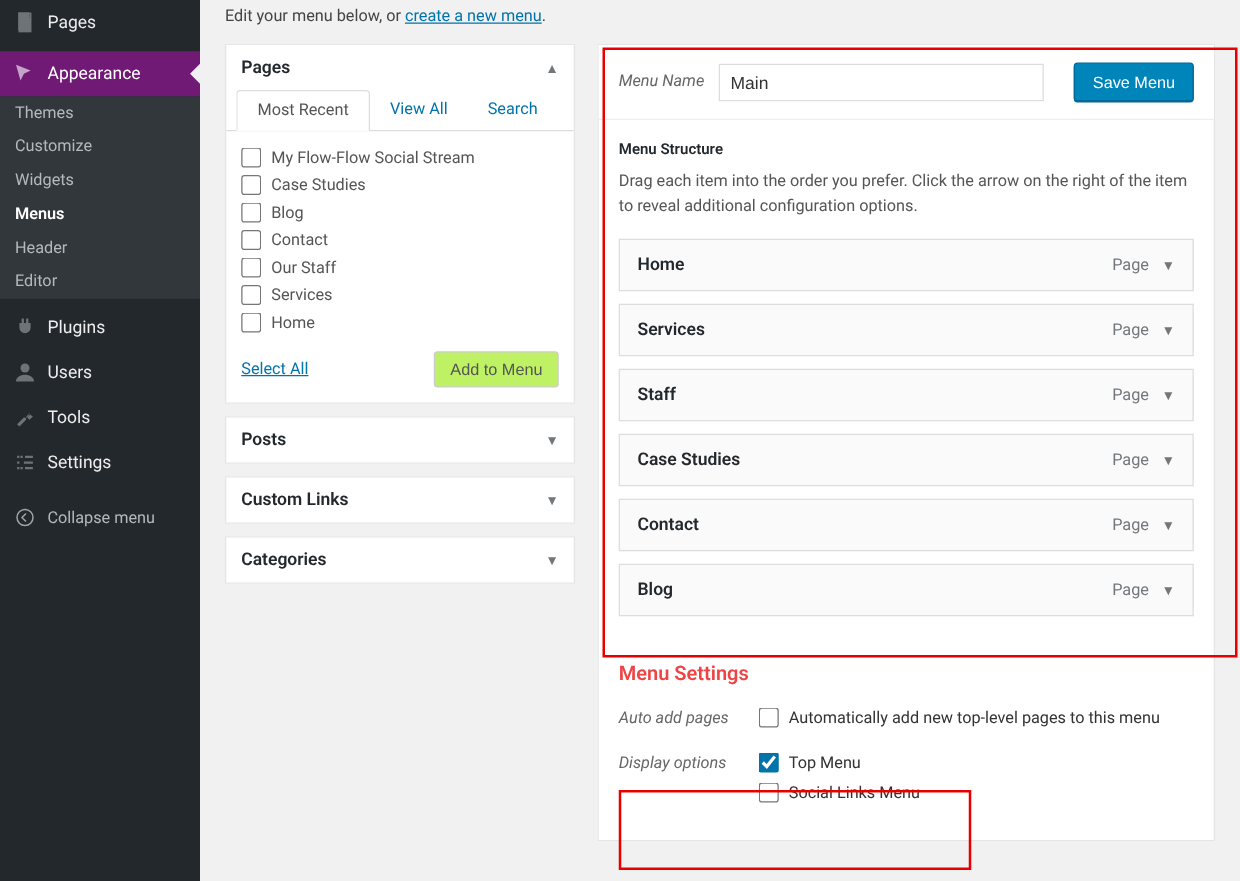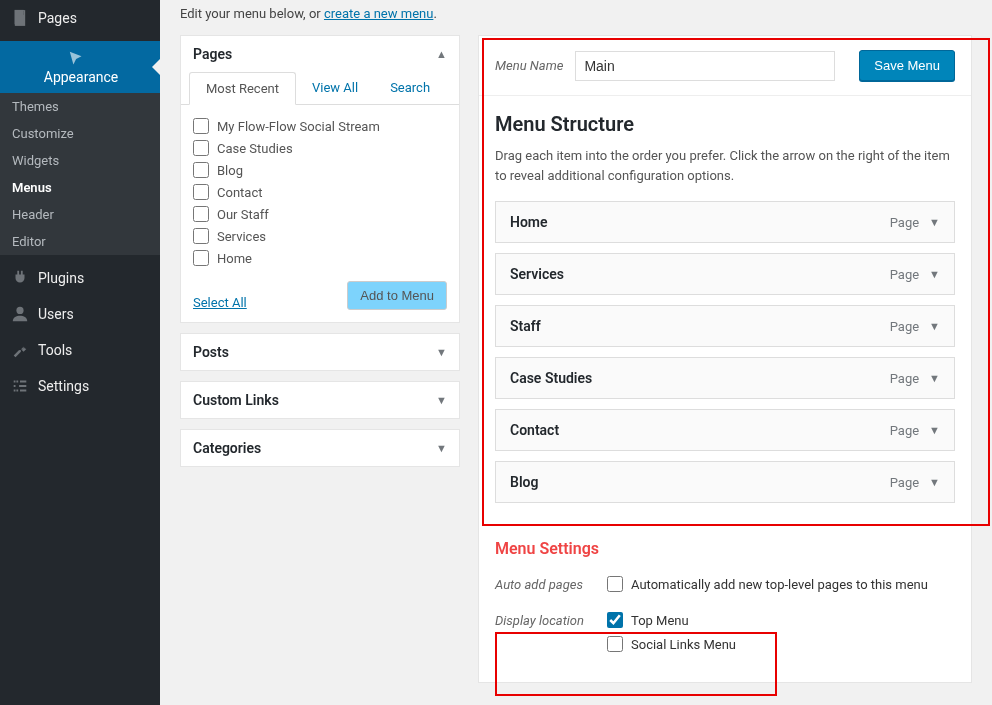"Appearance" .menu-item.current { background: #0369a1 -> #701a75; flex-direction: column -> none }
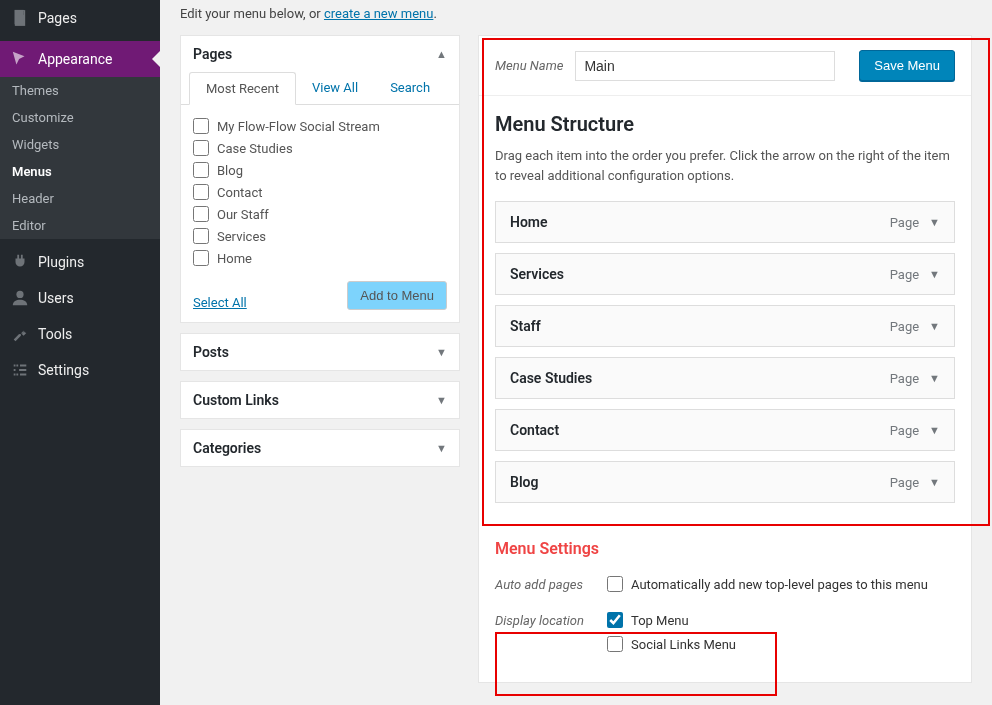"Menu Structure" .menu-body h3 { font-size: 20px -> 12px }
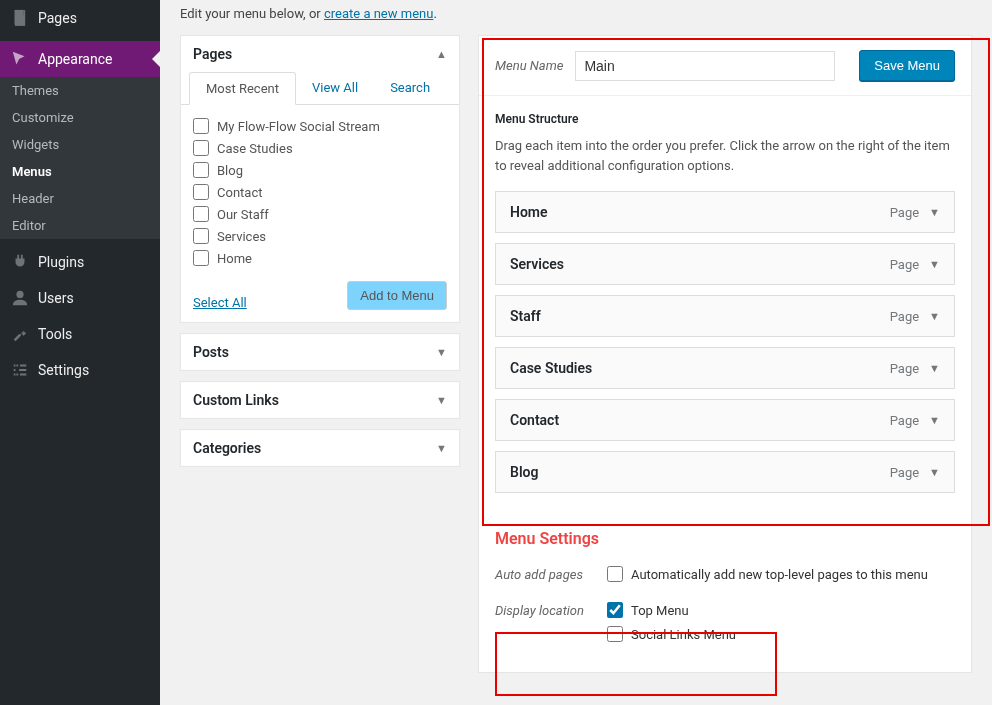"Select All" .select-row { align-items: flex-end -> center }
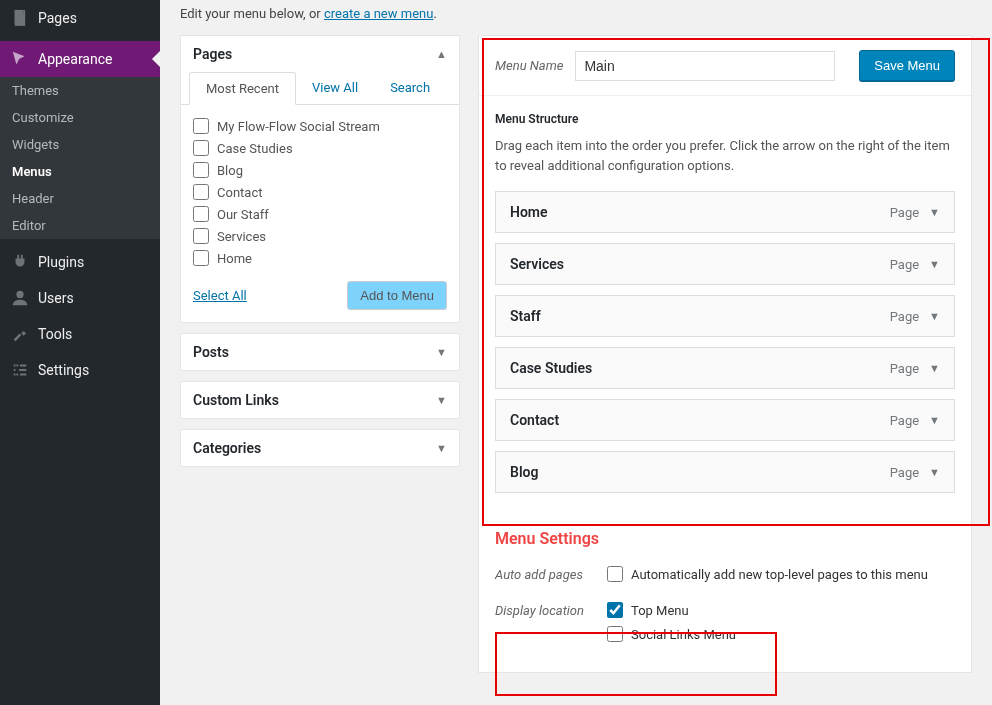"Add to Menu" .btn { background: #7dd3fc -> #bef264 }
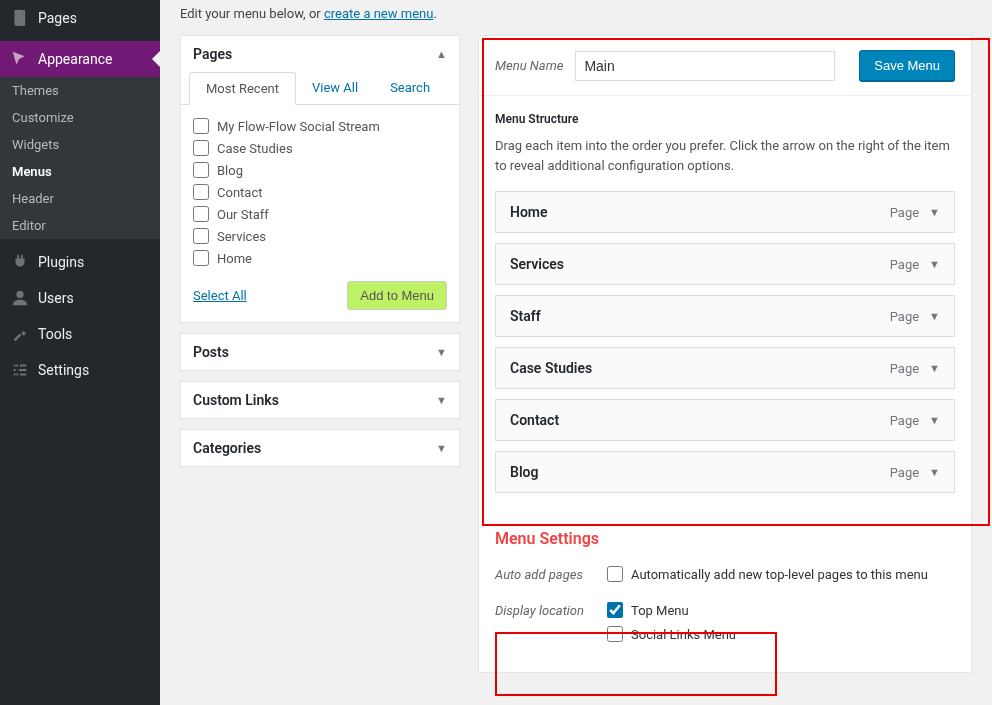"Collapse menu" div.collapse-item { html: none -> <div> <span> <svg> <circle></circle> <path></path> </svg> </span> <span>Collapse menu</span> </div> }
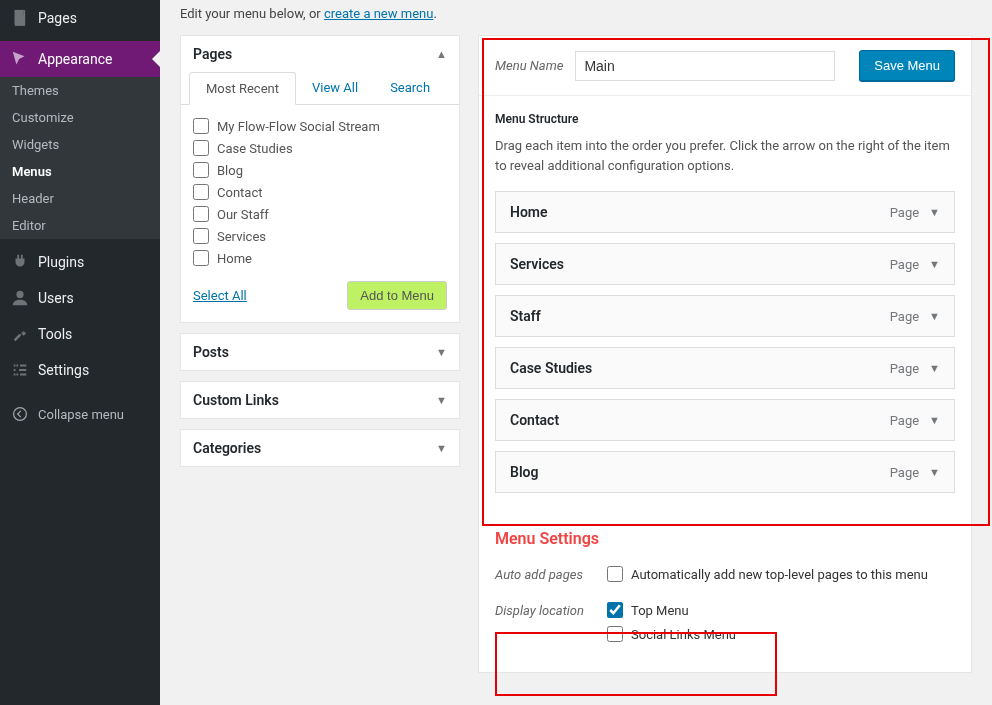"Display location" span.slabel { text: location -> options }
